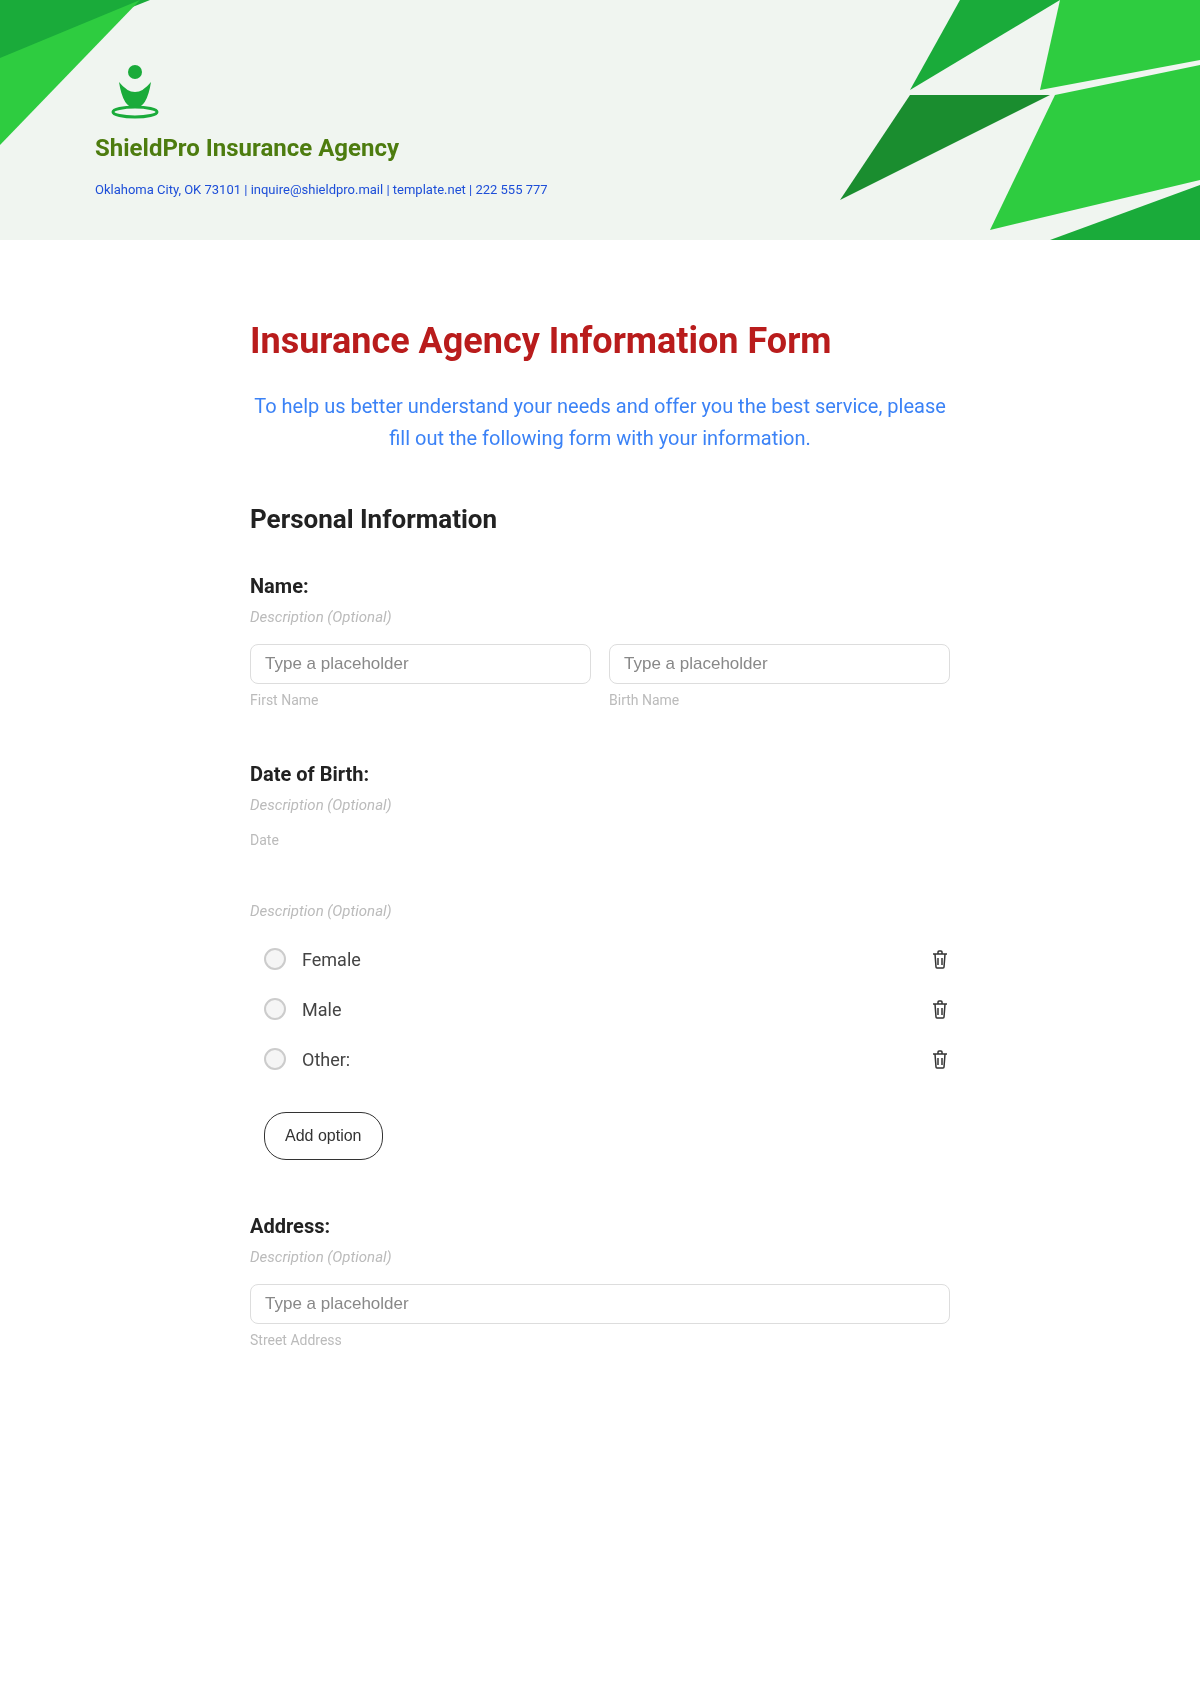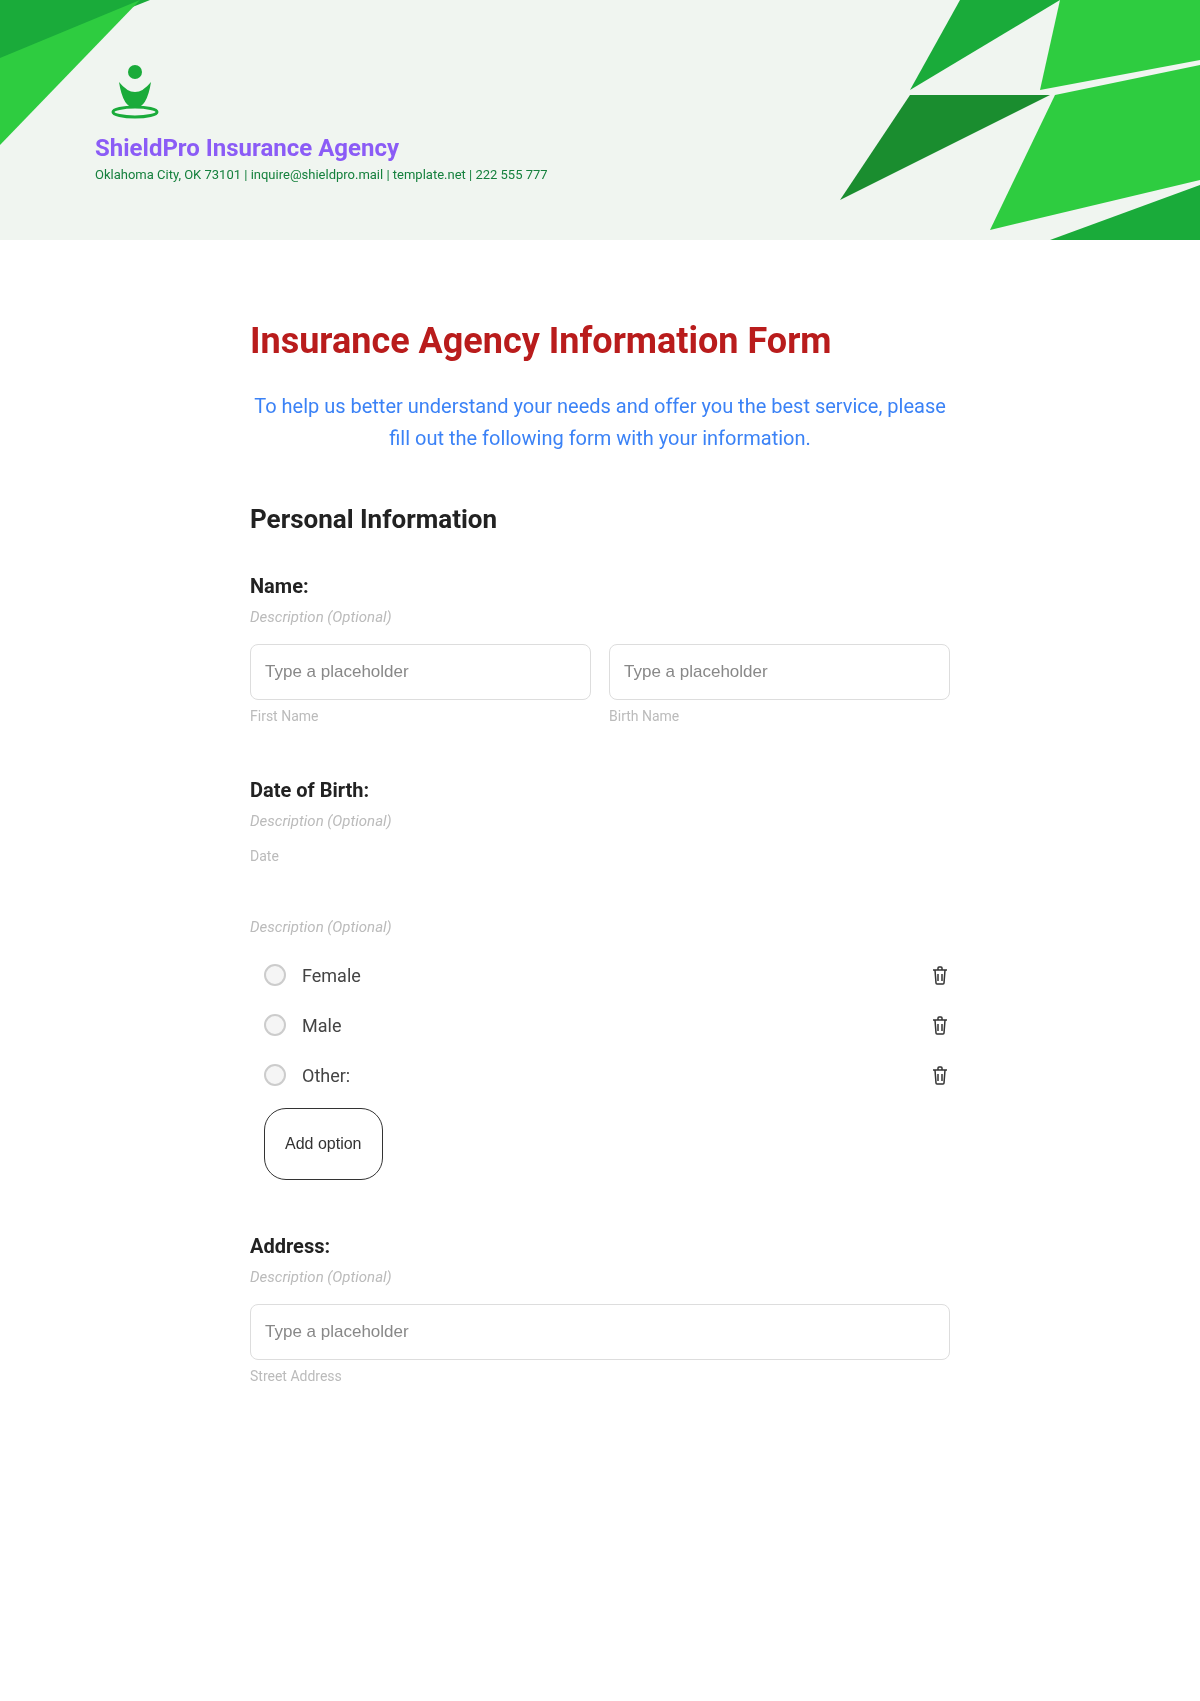"ShieldPro Insurance Agency" .company-name { color: #8b5cf6 -> #4d7c0f; margin-bottom: 5px -> 20px }
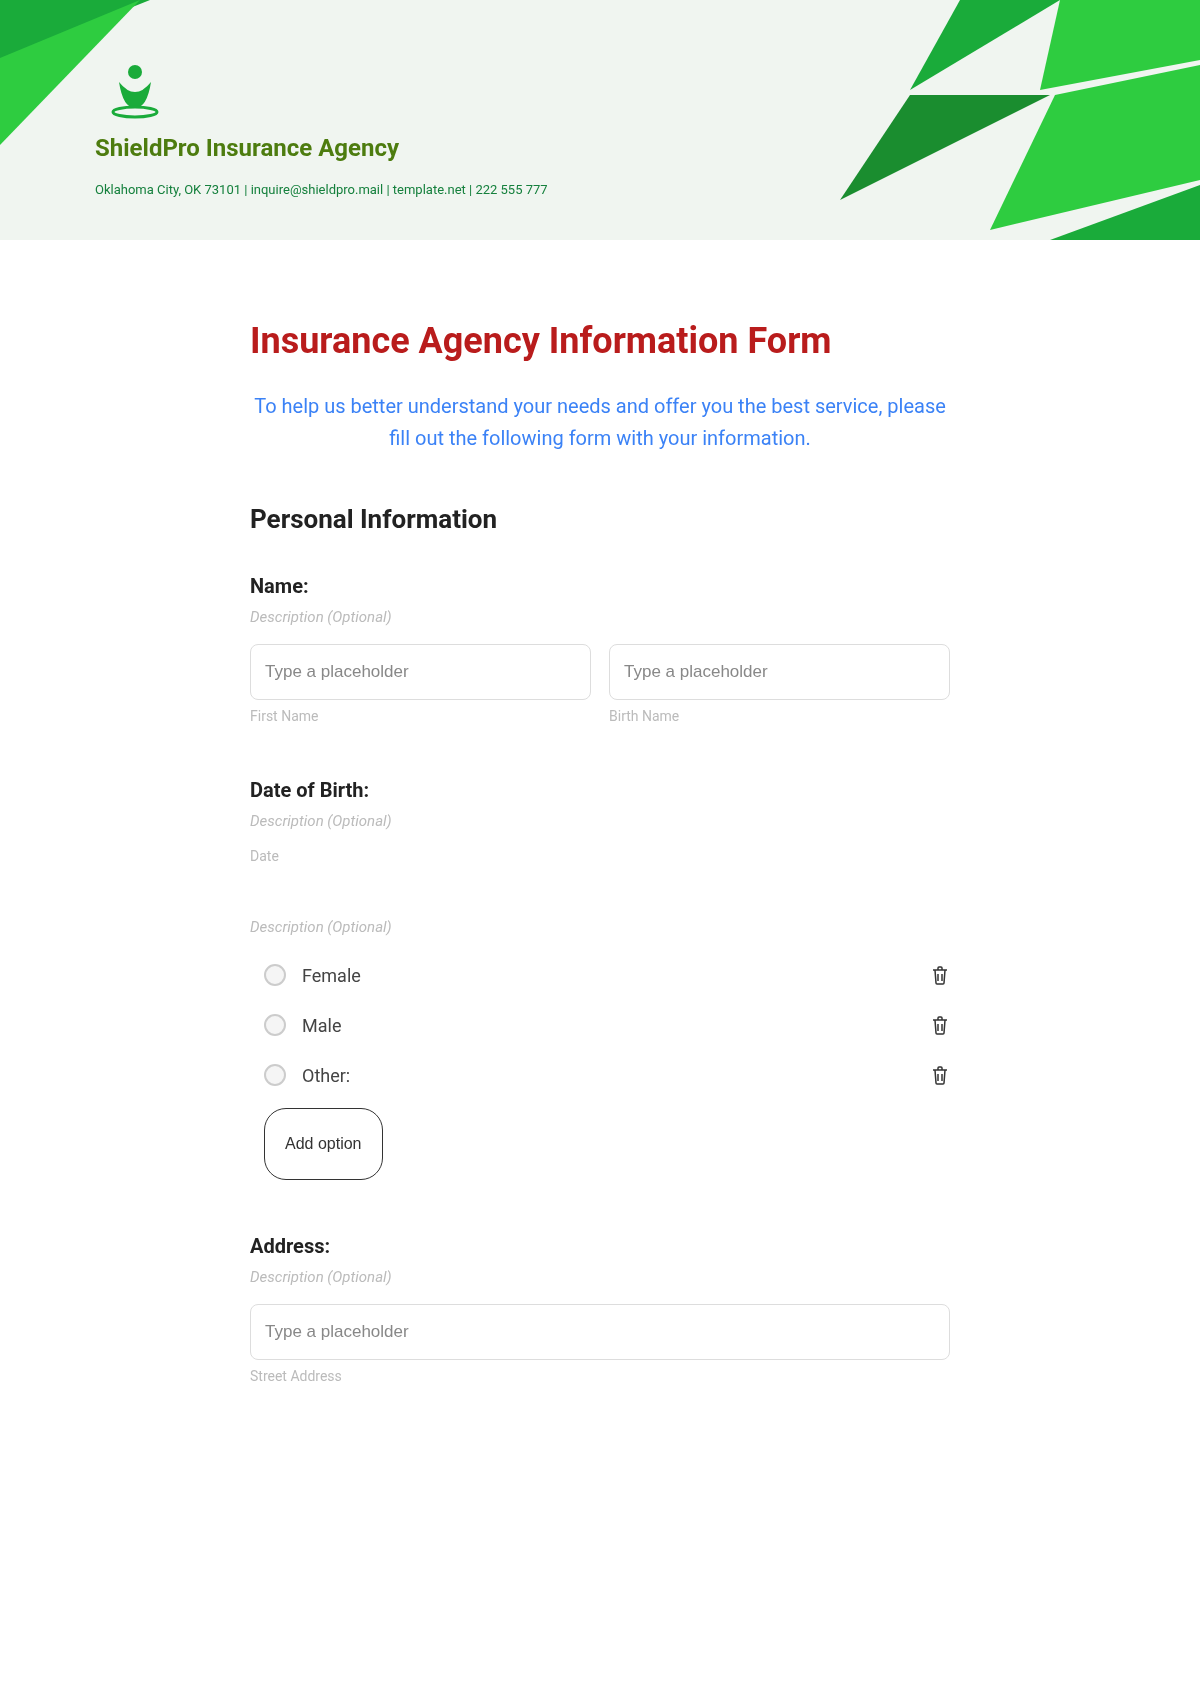"Oklahoma City, OK 73101 |" .company-contact { color: #15803d -> #1d4ed8 }
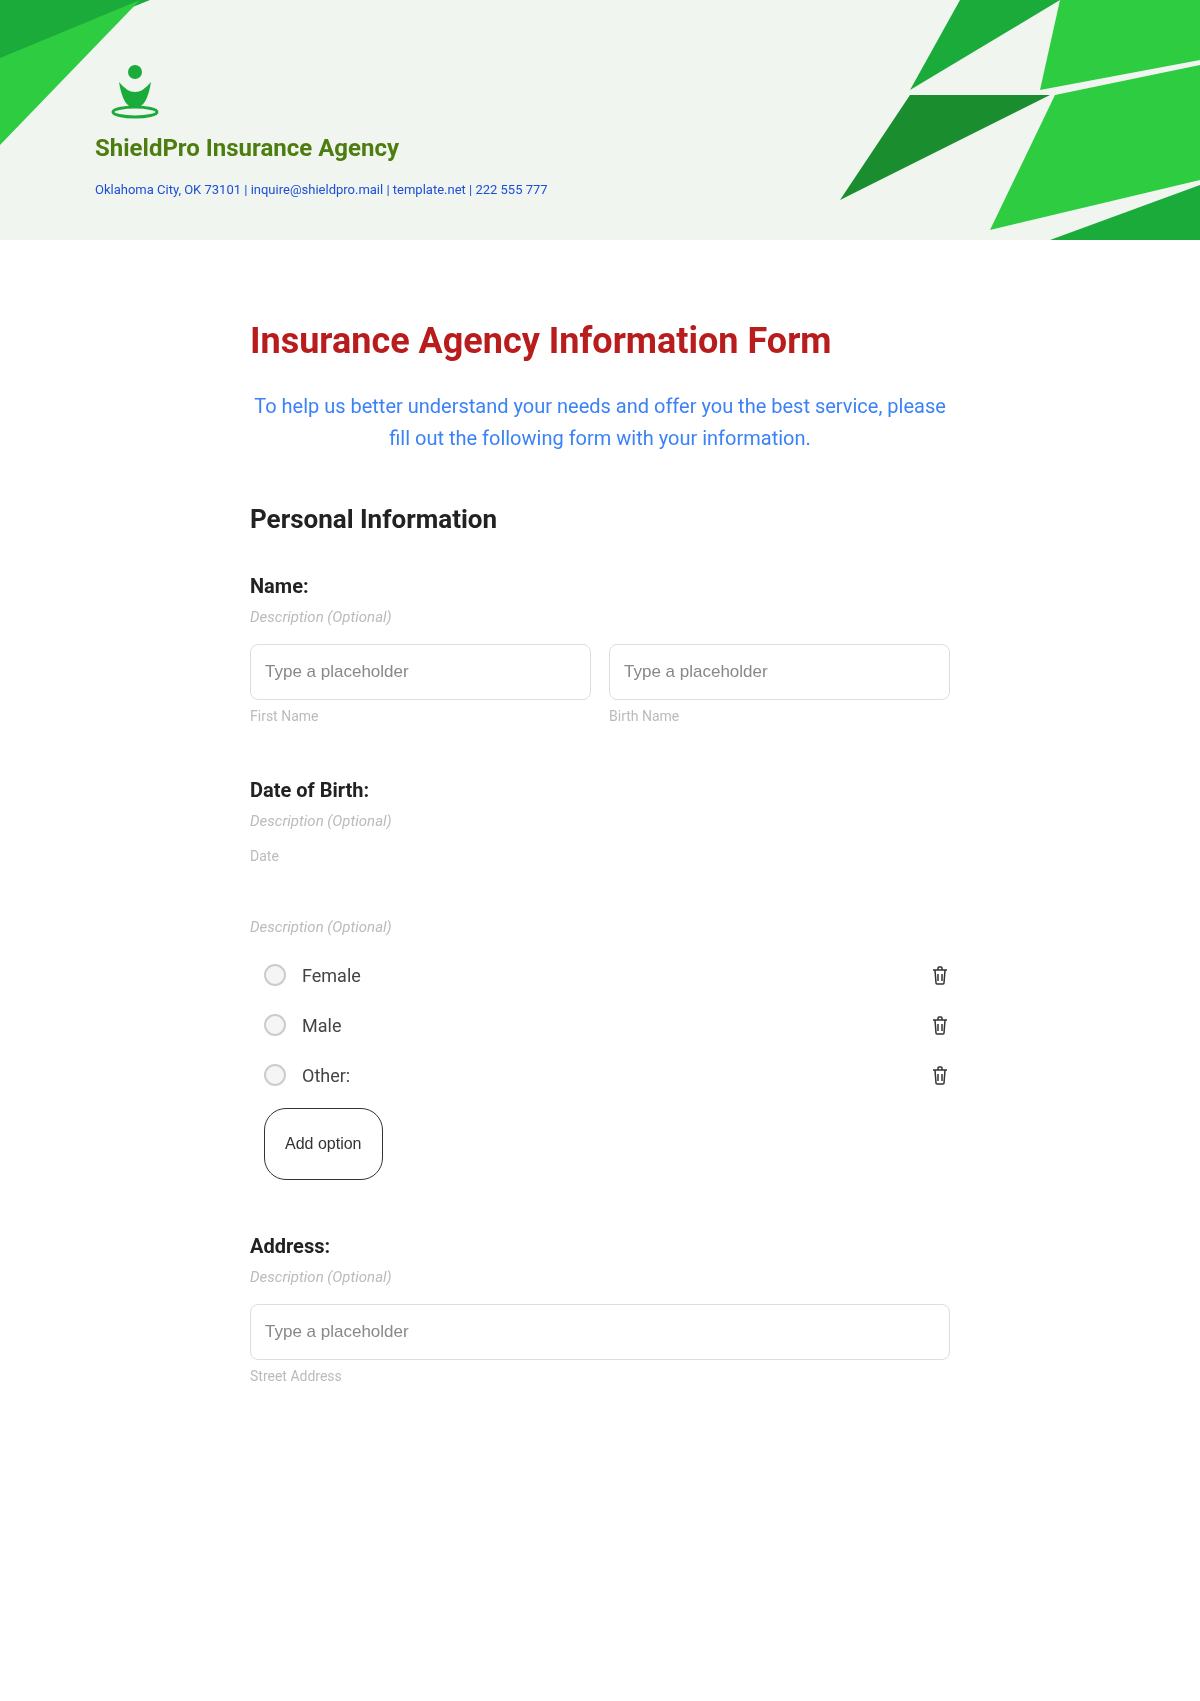"Type a placeholder" .text-input { height: 56px -> 40px }
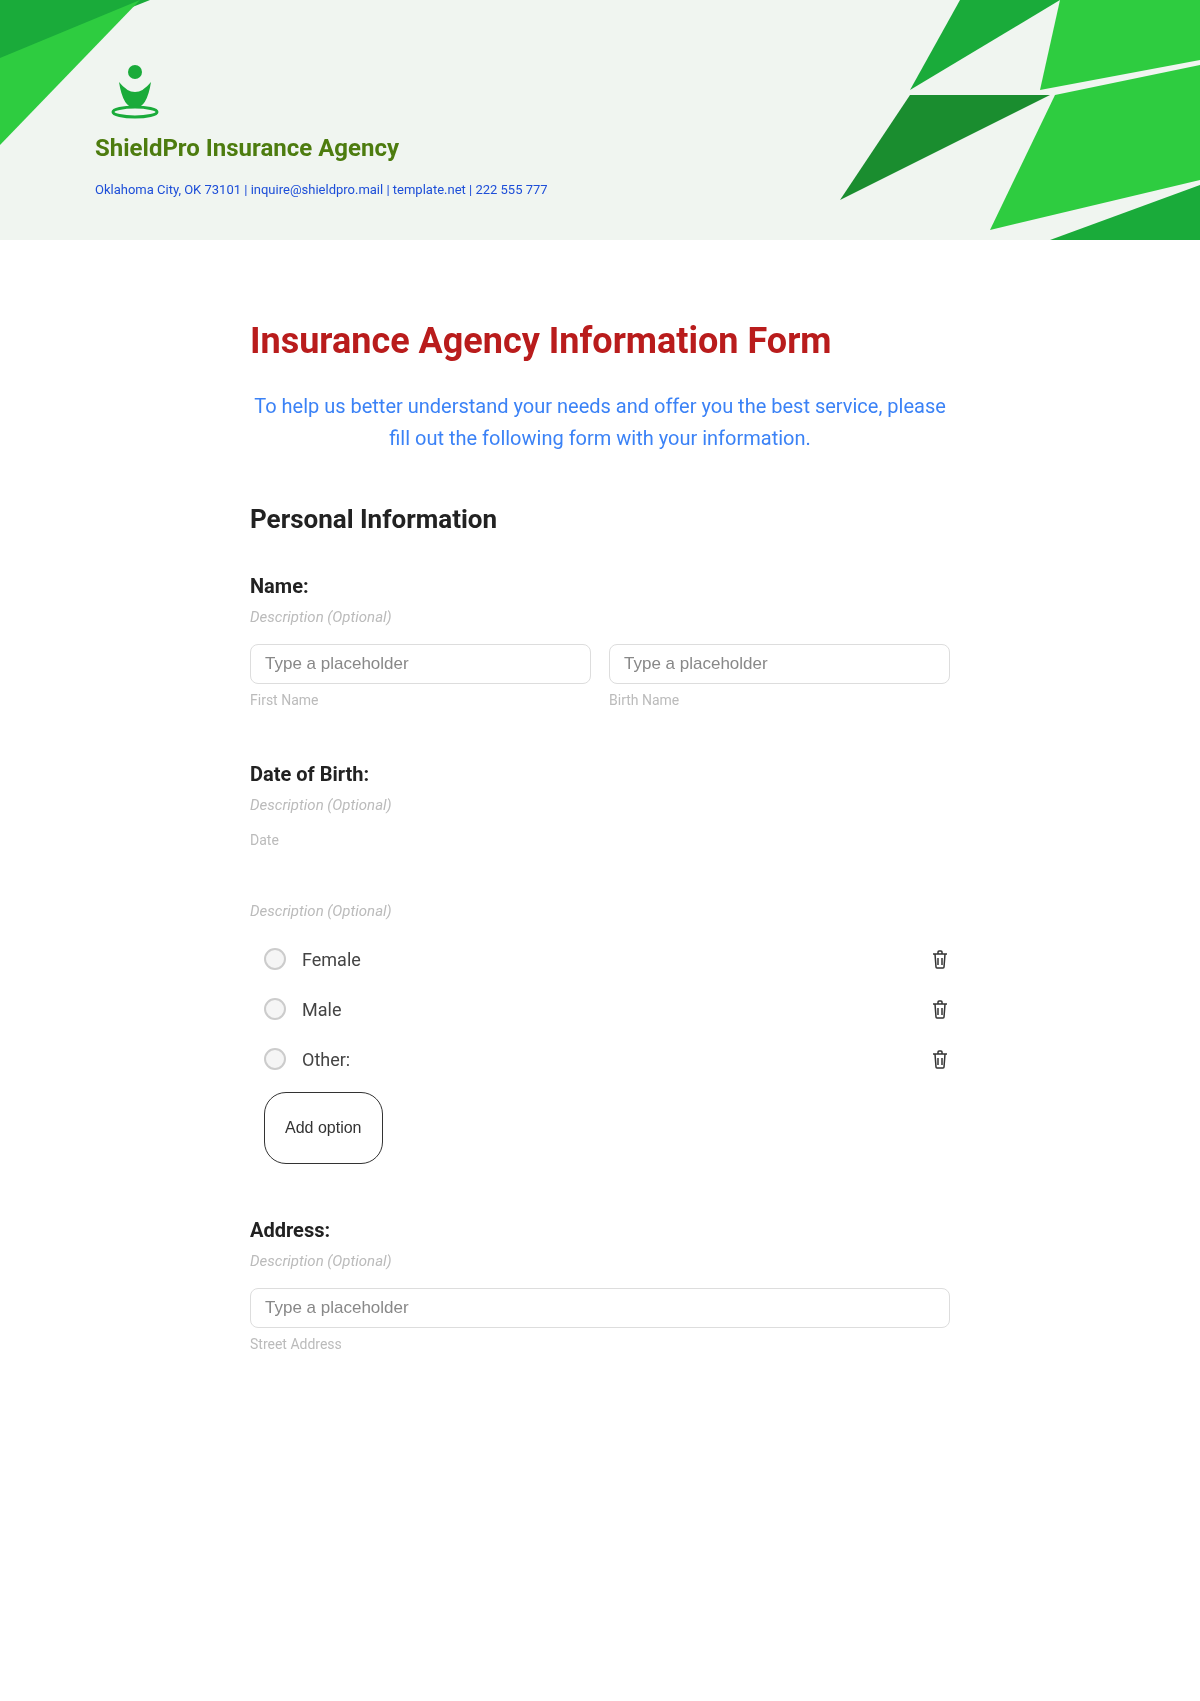"Add option" .add-option-btn { margin-top: 4px -> 24px; padding: 26px 20px -> 14px 20px }
